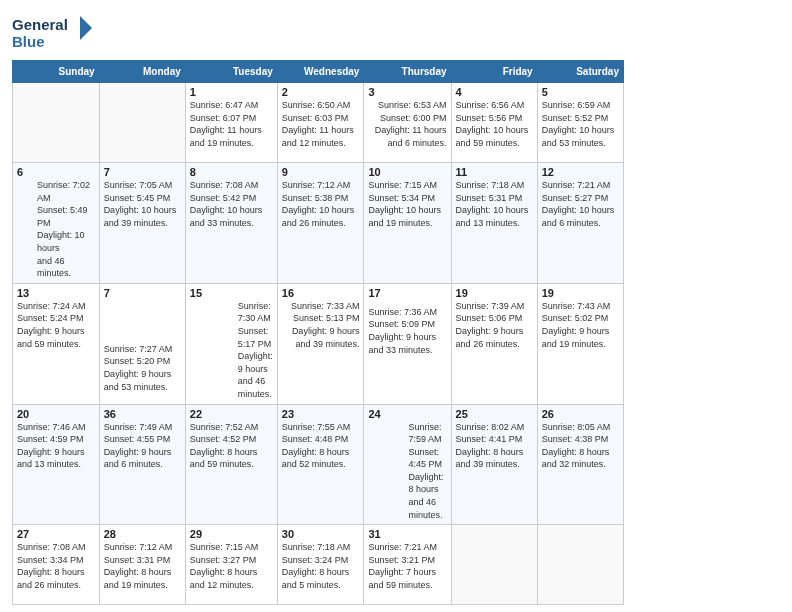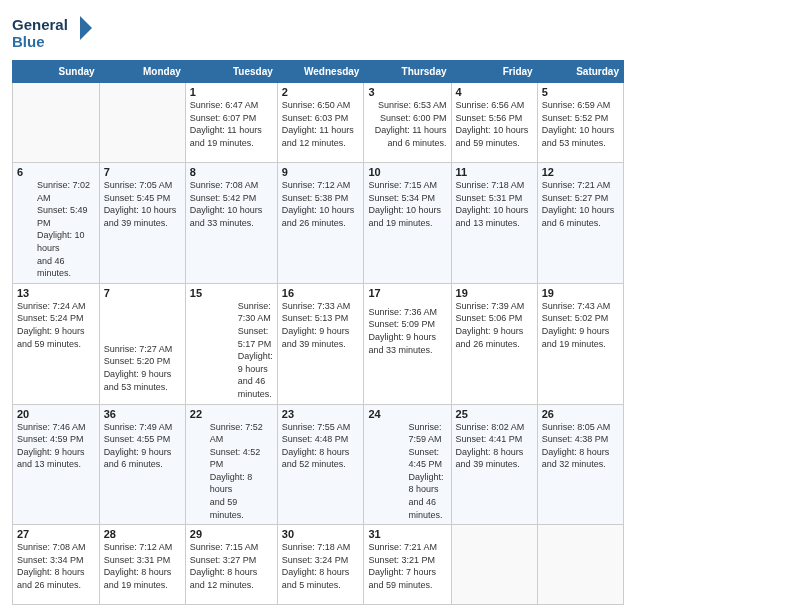"Sunrise: 7:33 AM" div.day-info { text-align: none -> right }
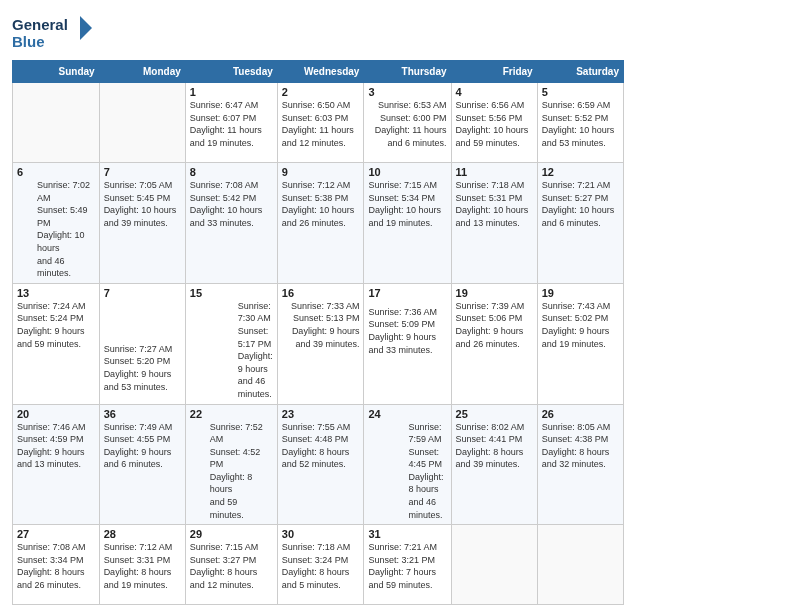"Sunrise: 7:52 AM" div.day-info { margin-left: 20px -> none }
